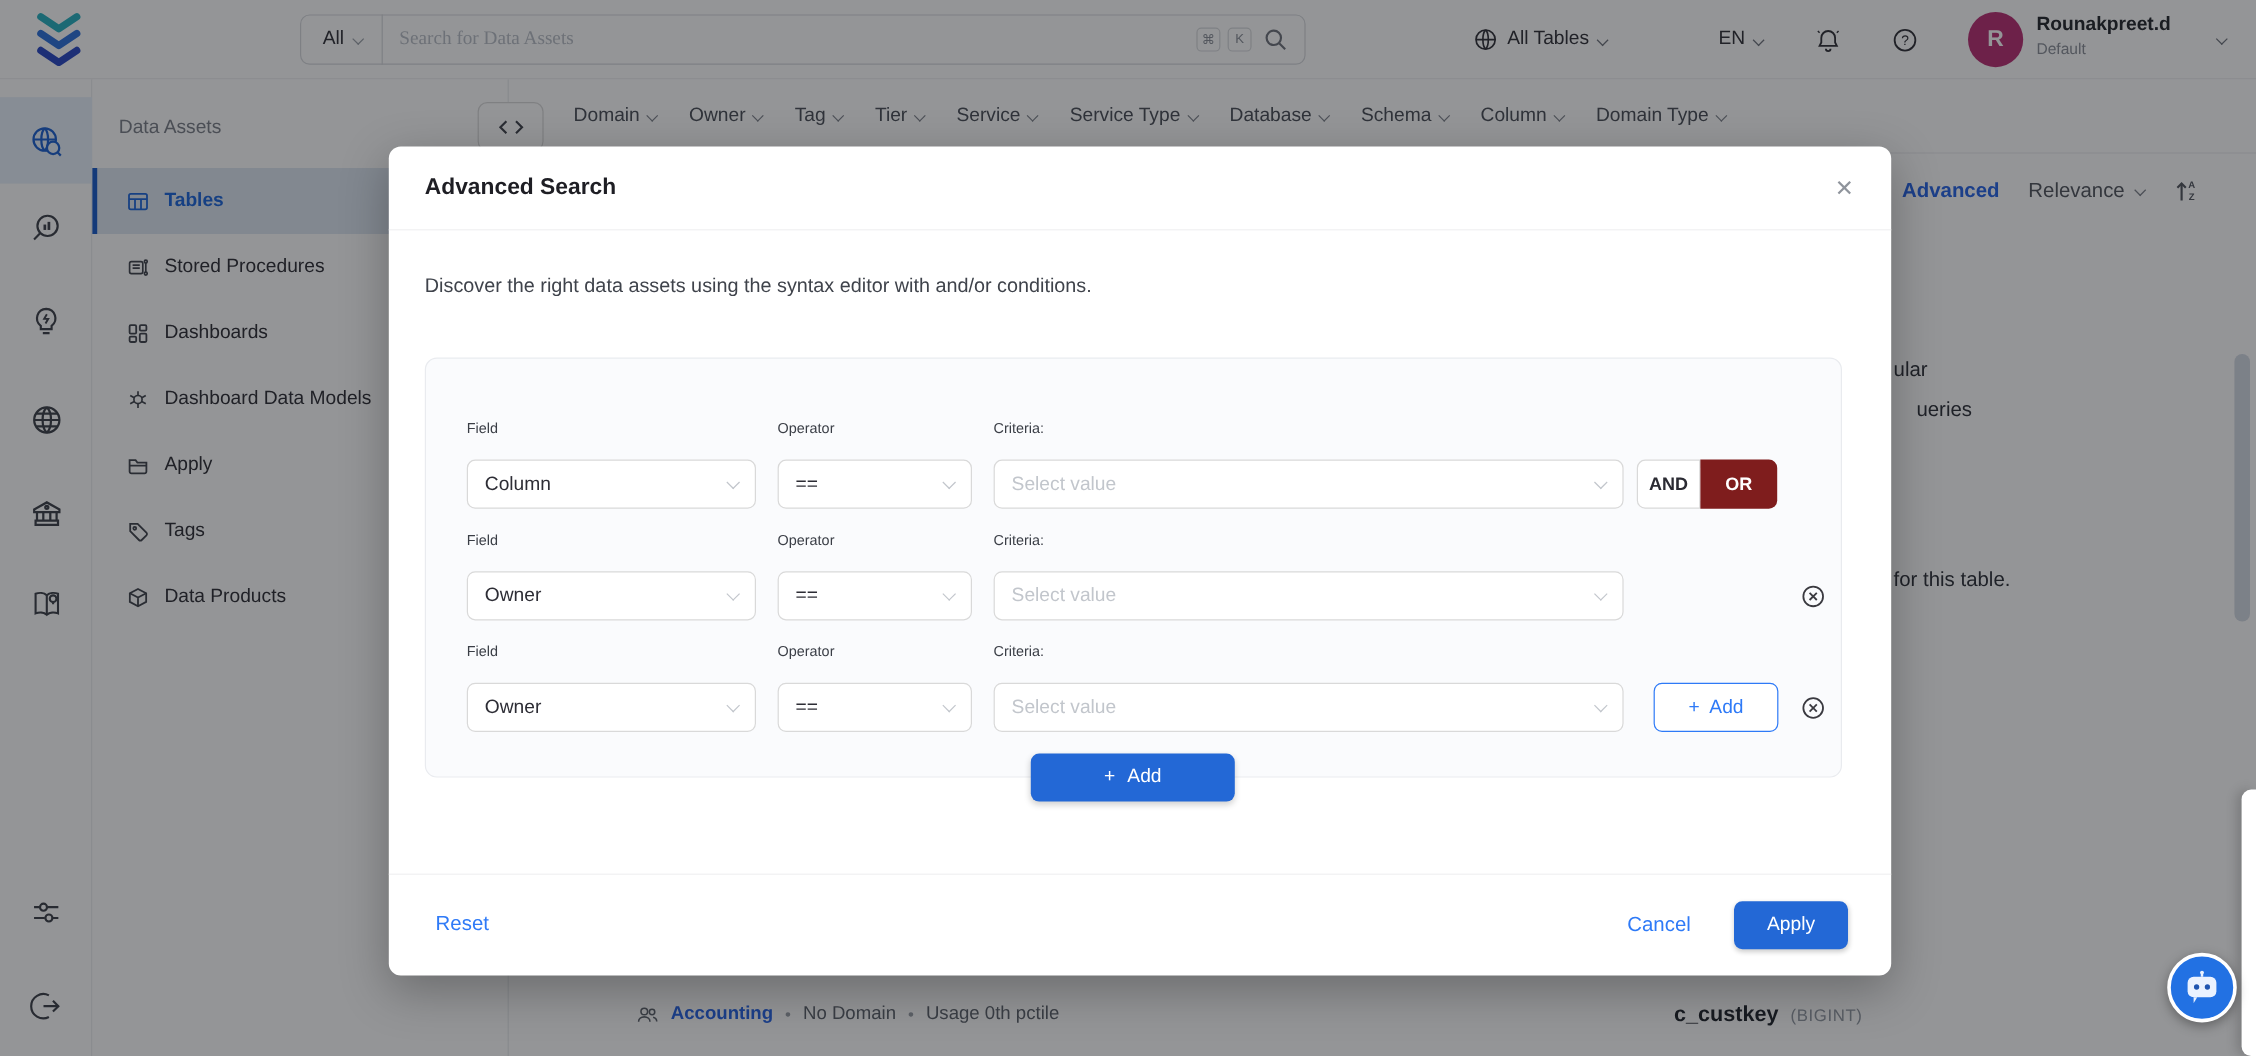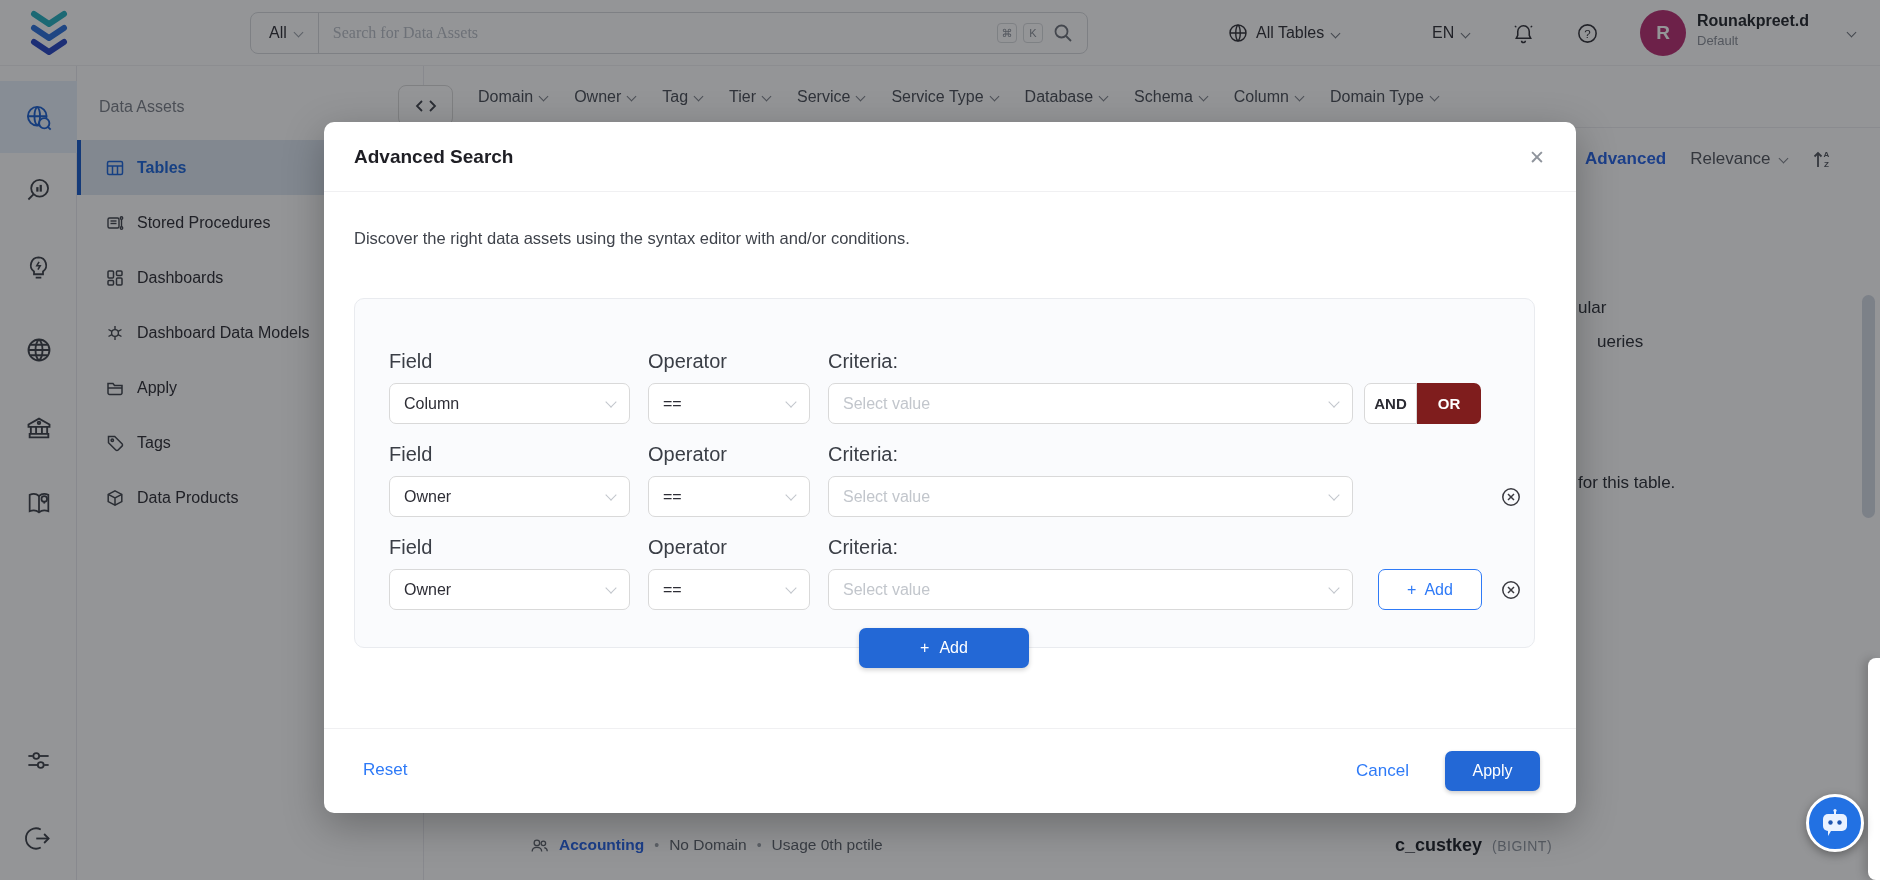"Field" .lblrow { font-size: 20px -> 12px }
